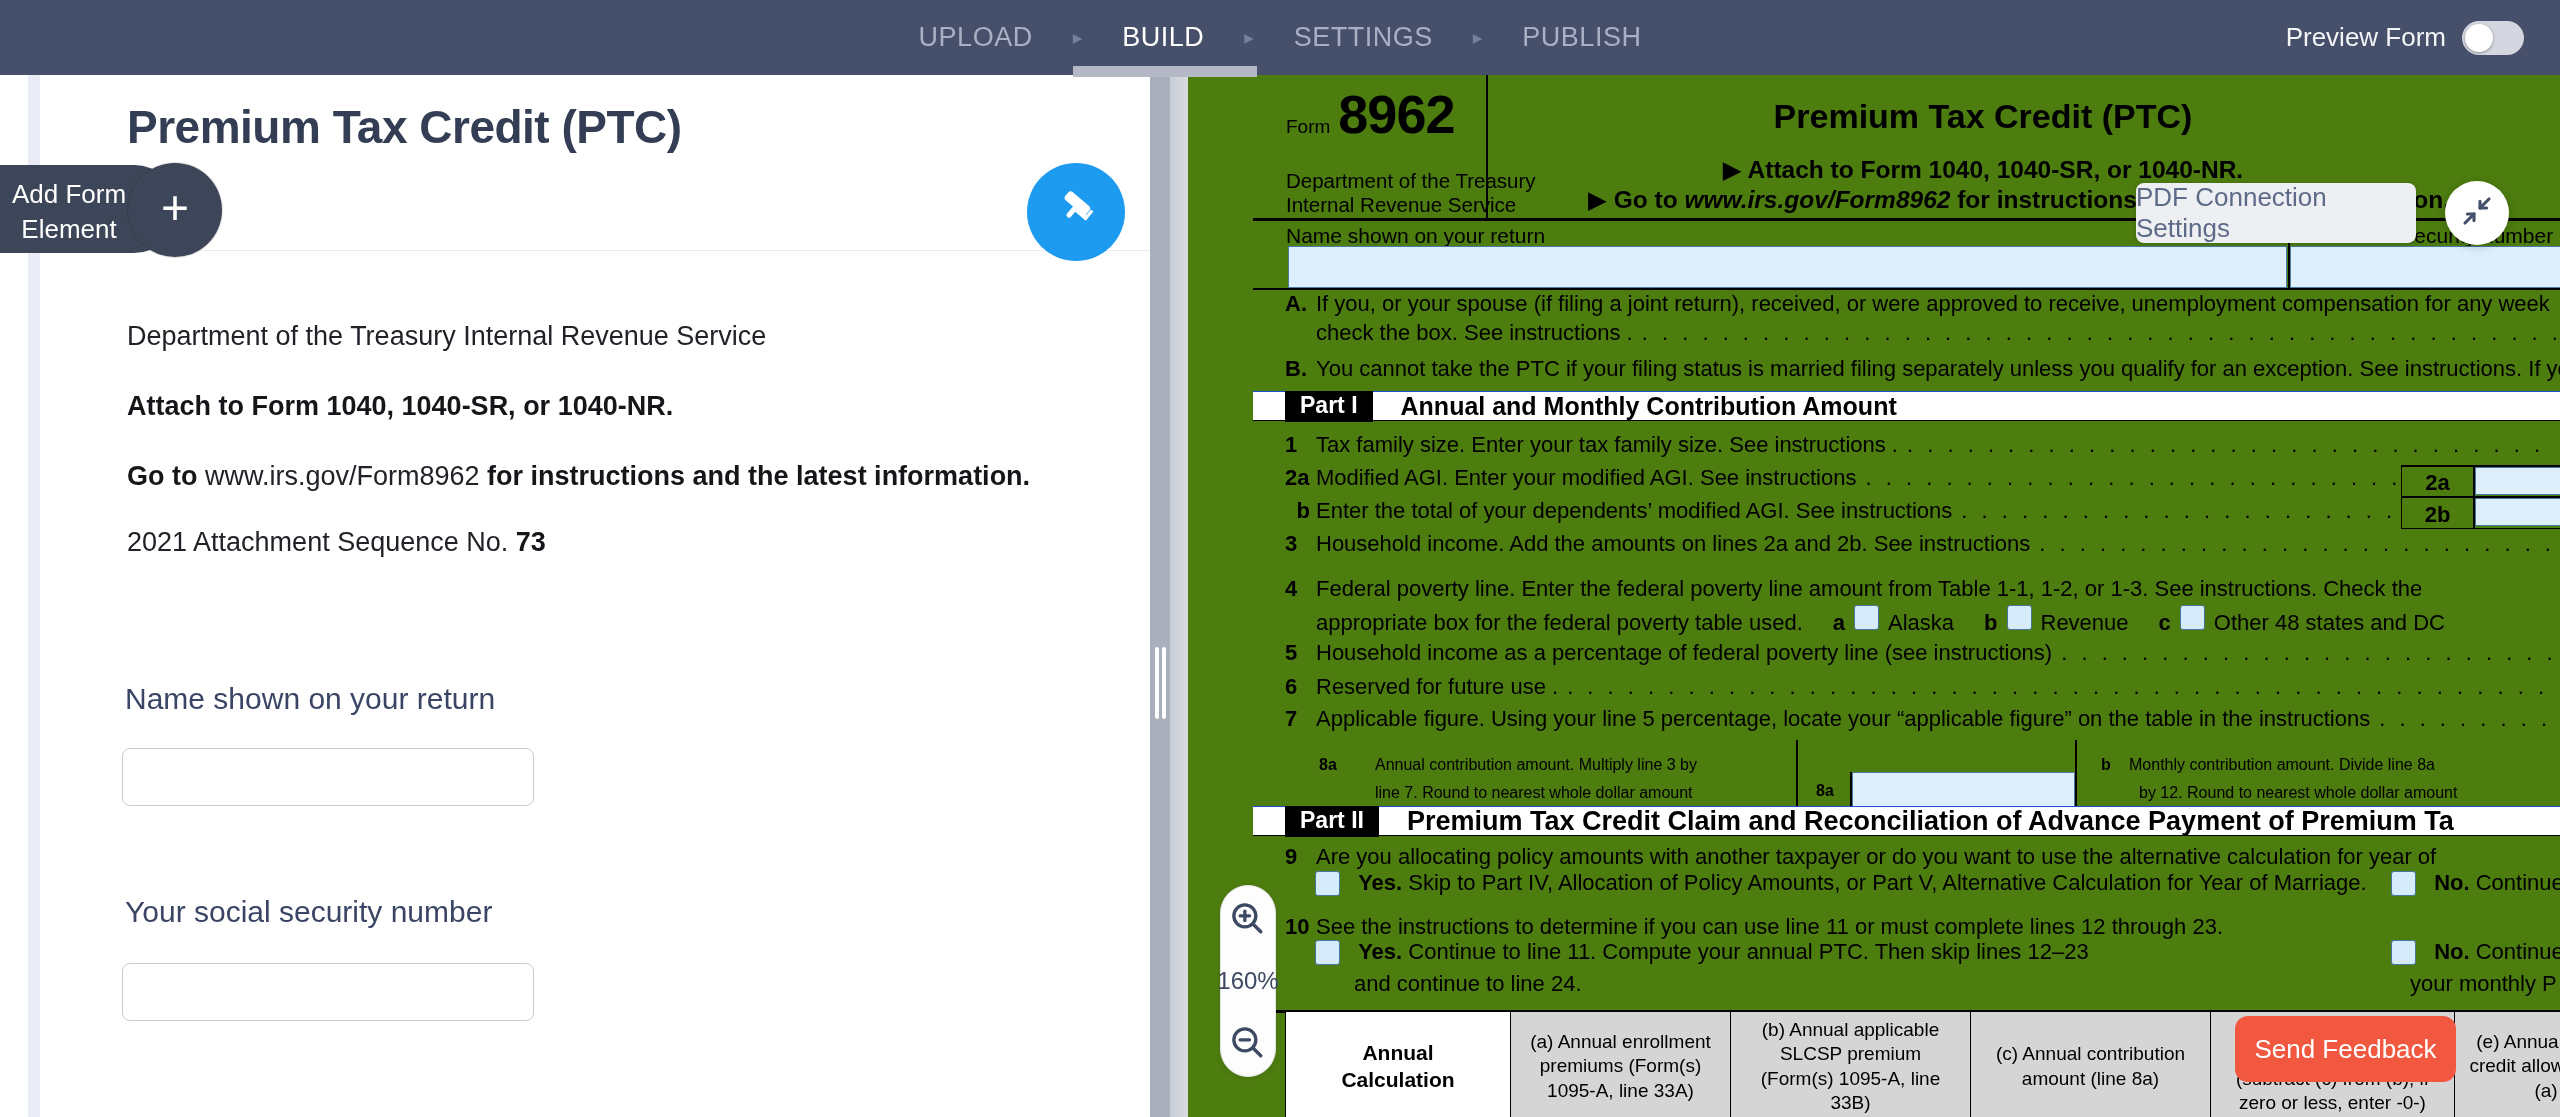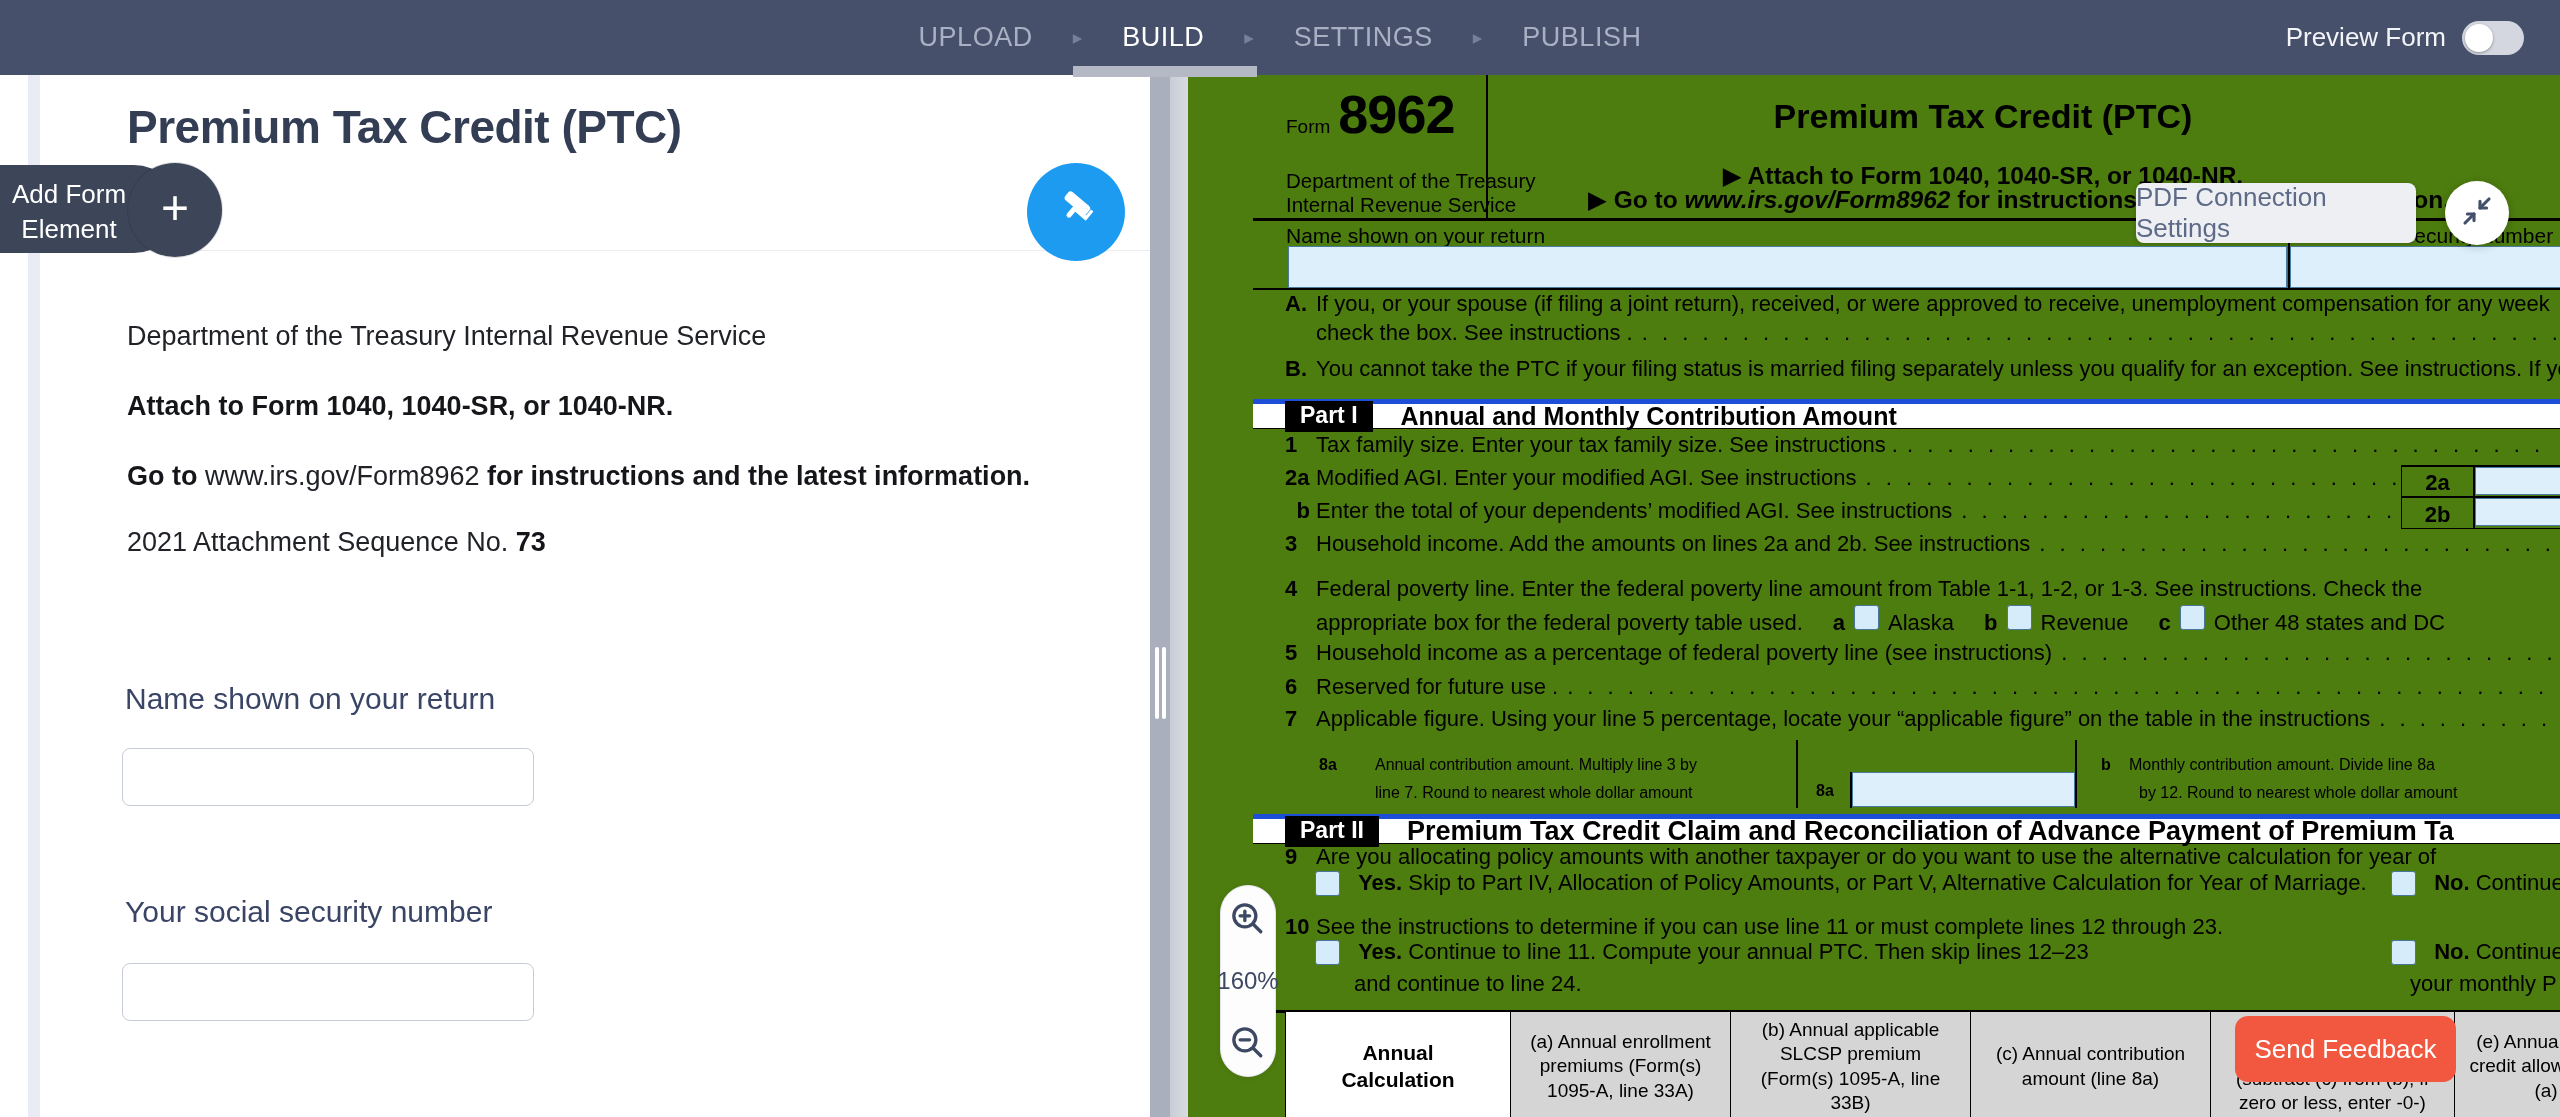"▶ Attach to Form 1040," .attach { margin-top: 6px -> none }
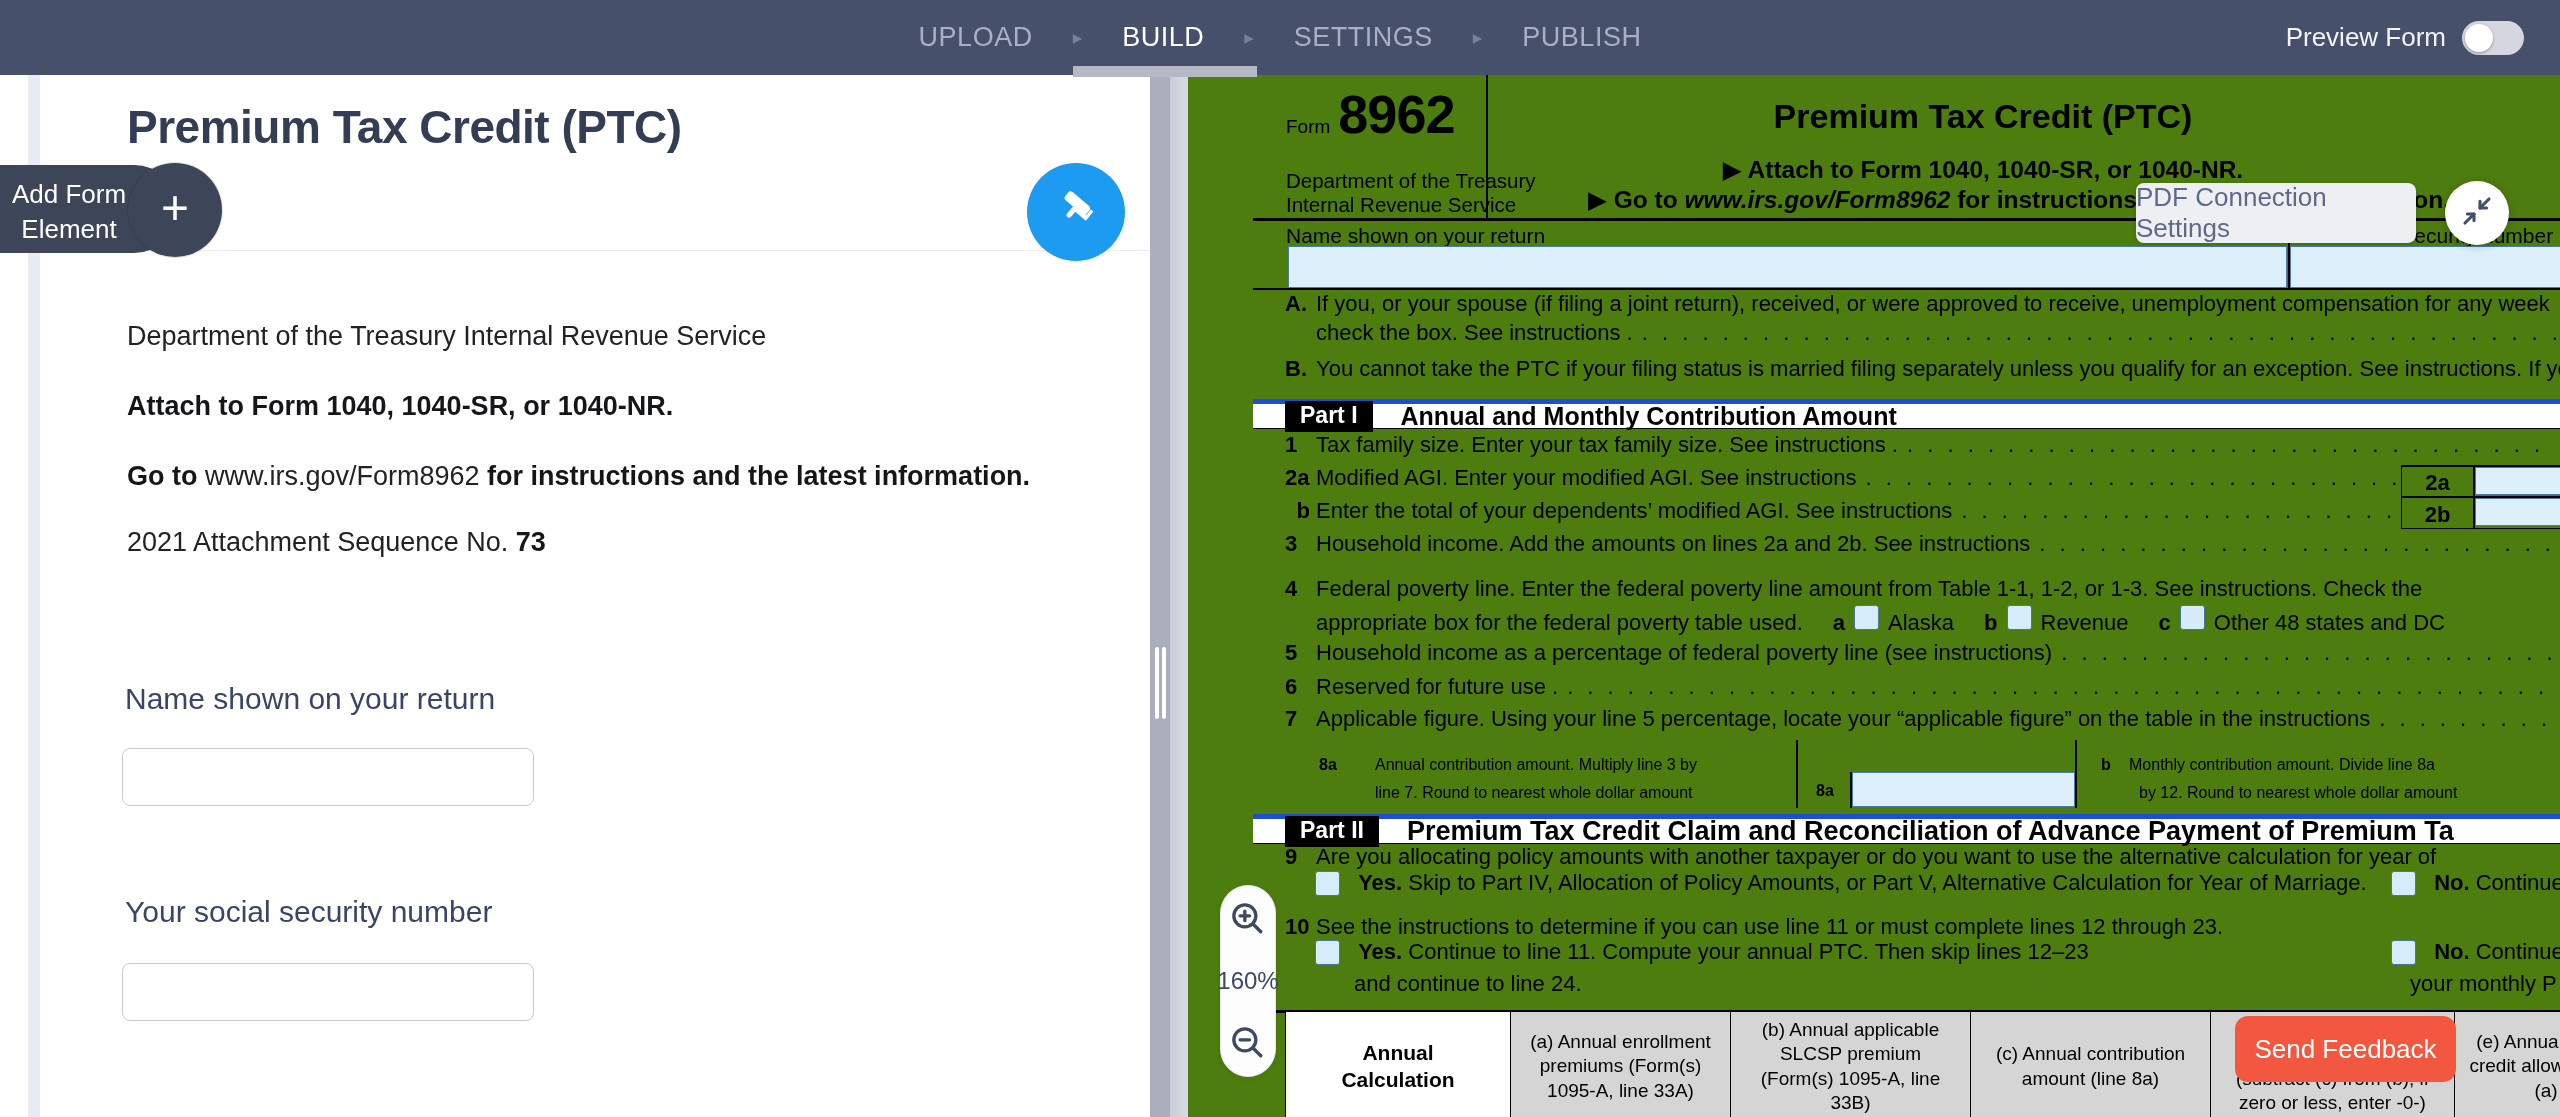"Part I" .partbar { border-top: 5px solid #1d4ed8 -> 1px solid #1d4ed8; margin-top: 8px -> none }
